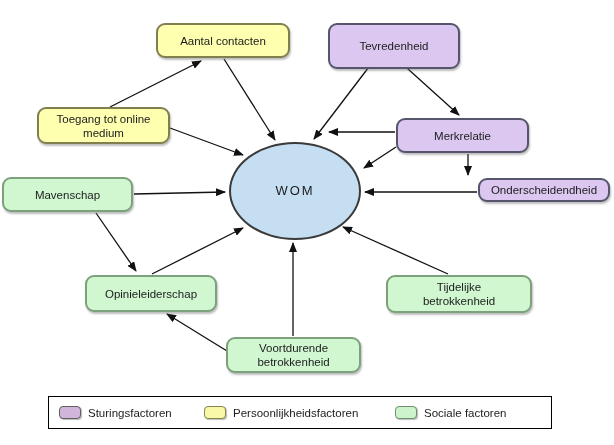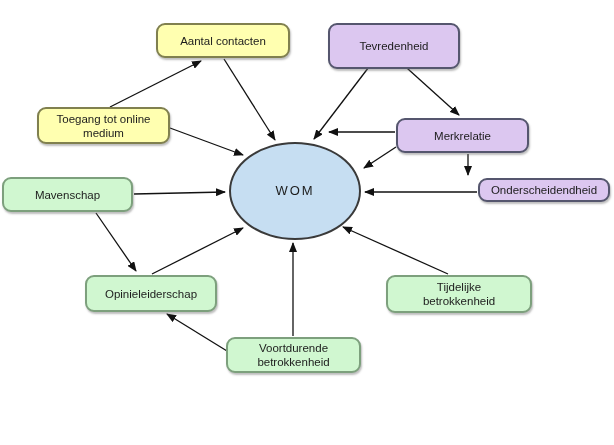"Sturingsfactoren" div.legend { html: none -> <div> <div> <div> <span></span> <span>Sturingsfactoren</span> </div> <div> <span></span> <span>Persoonlijkheidsfactoren</span> </div> <div> <span></span> <span>Sociale factoren</span> </div> </div> </div> }
